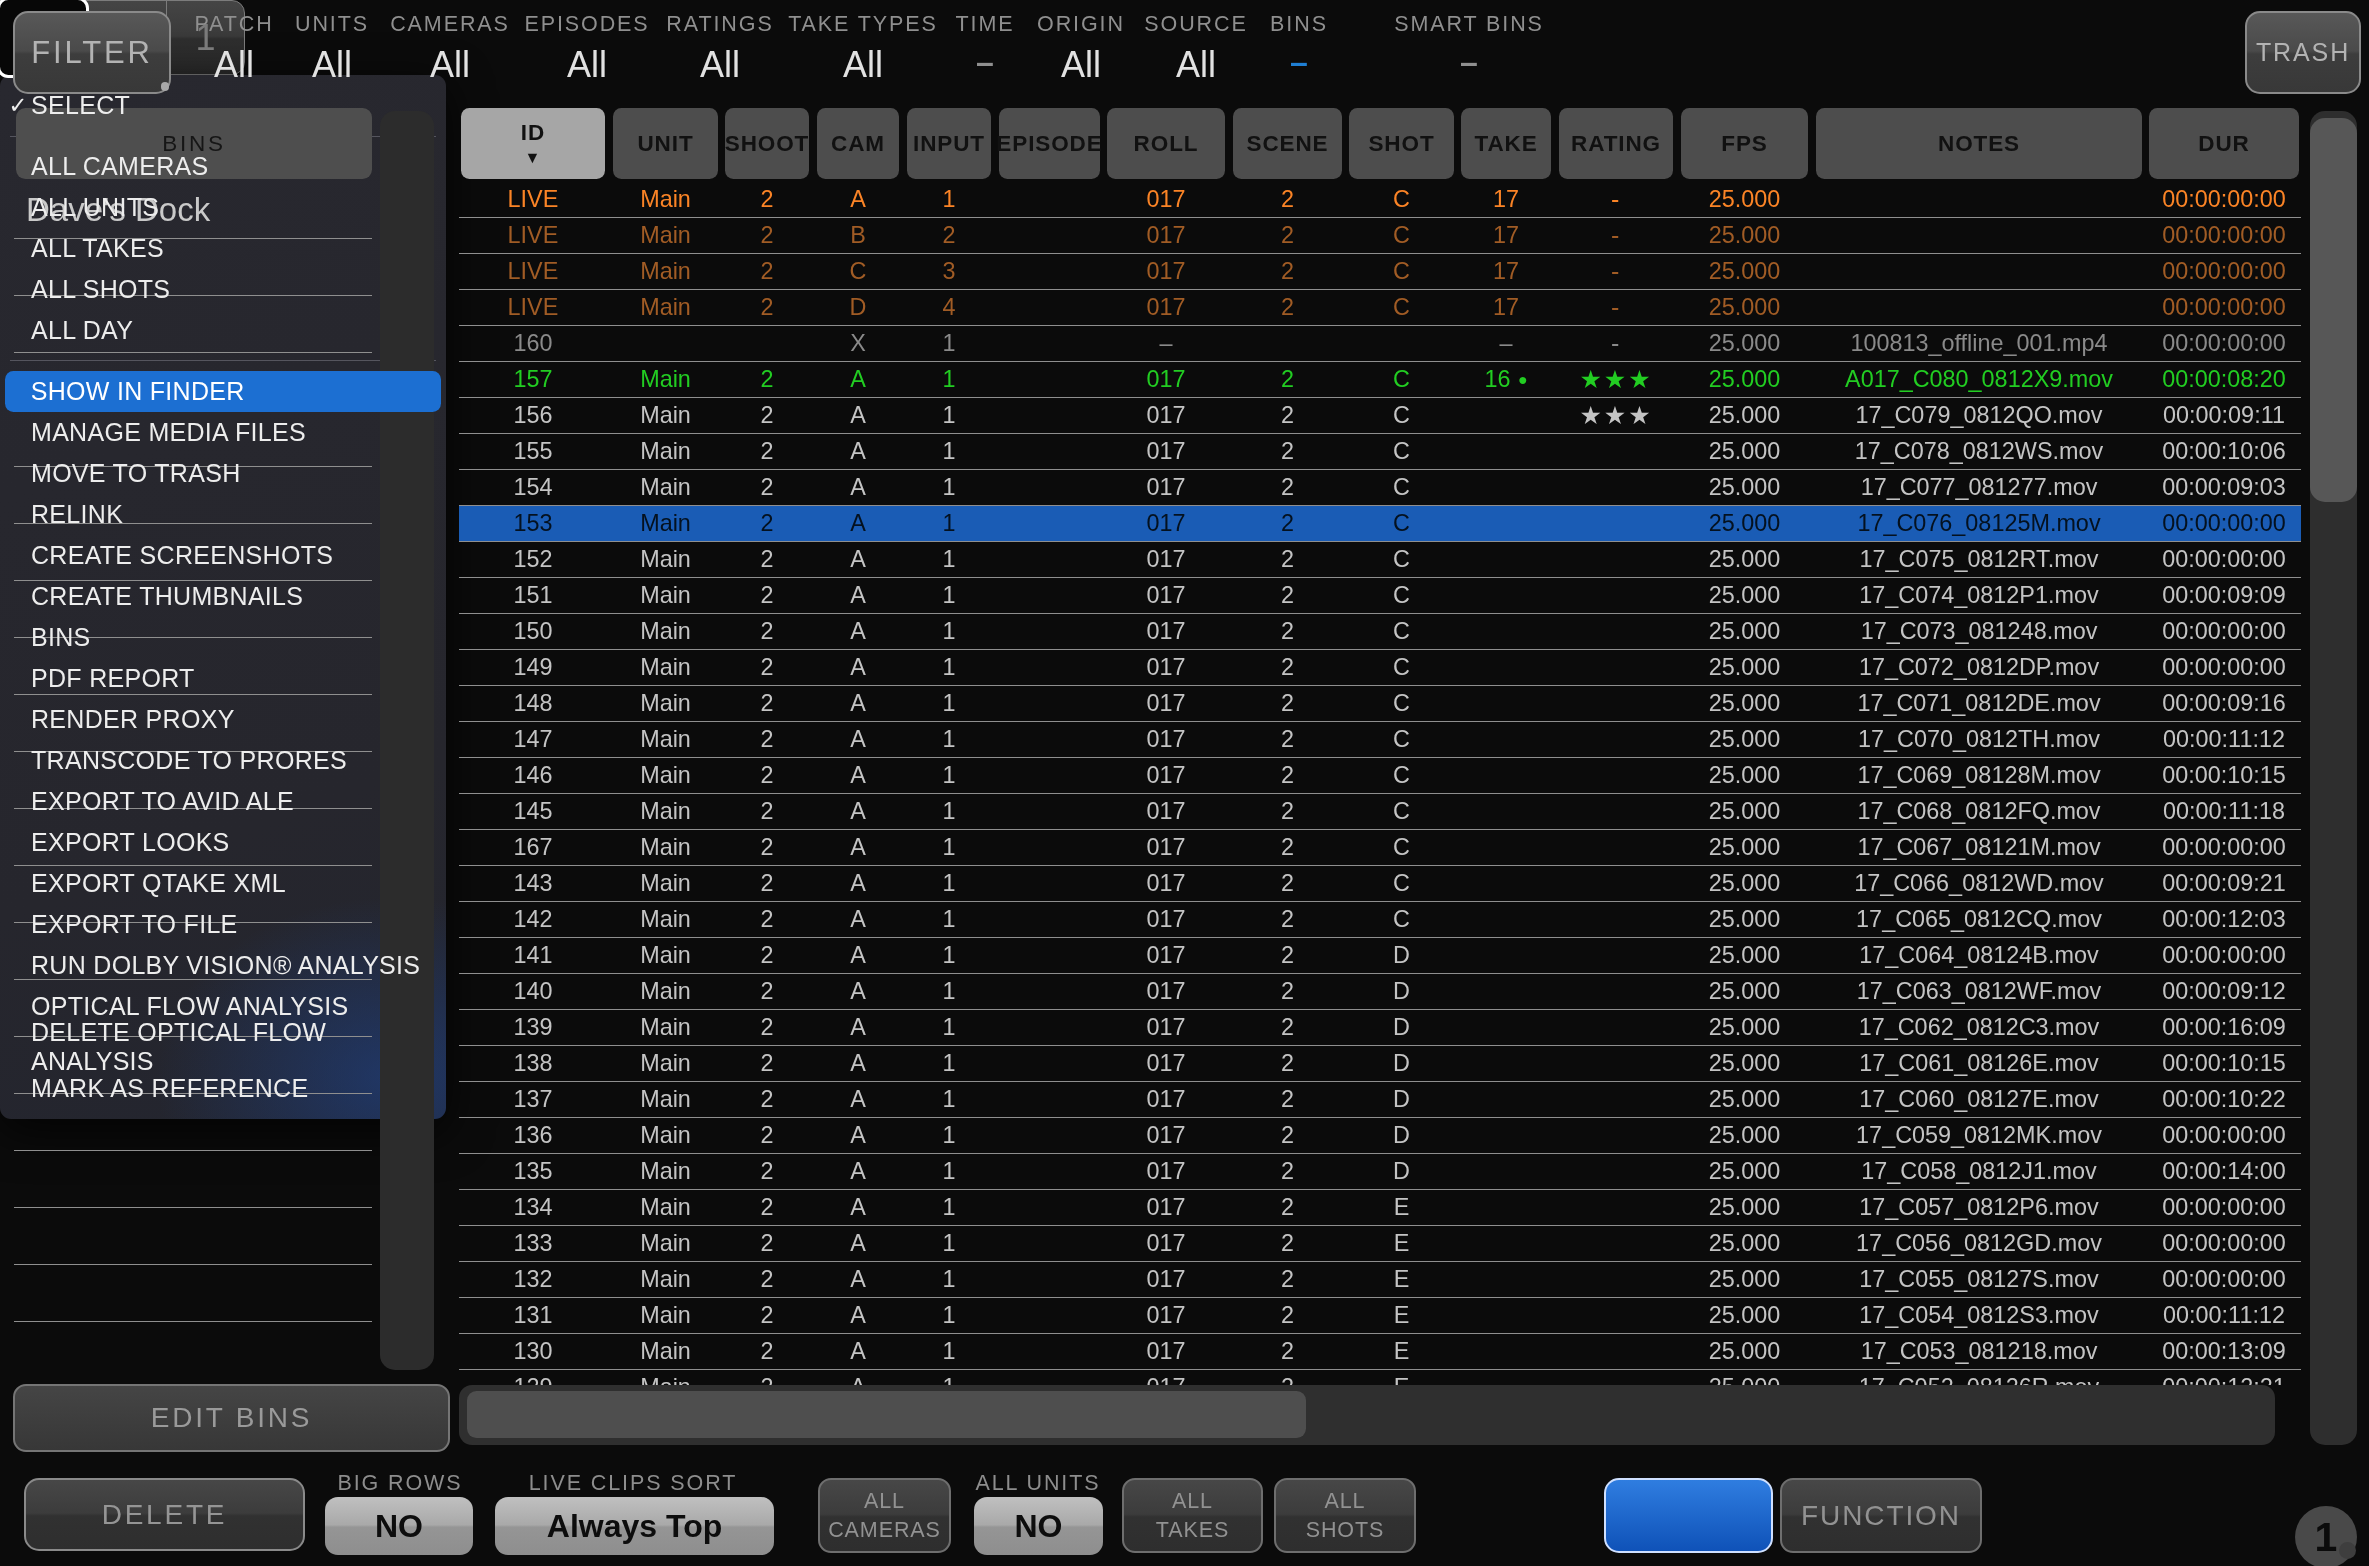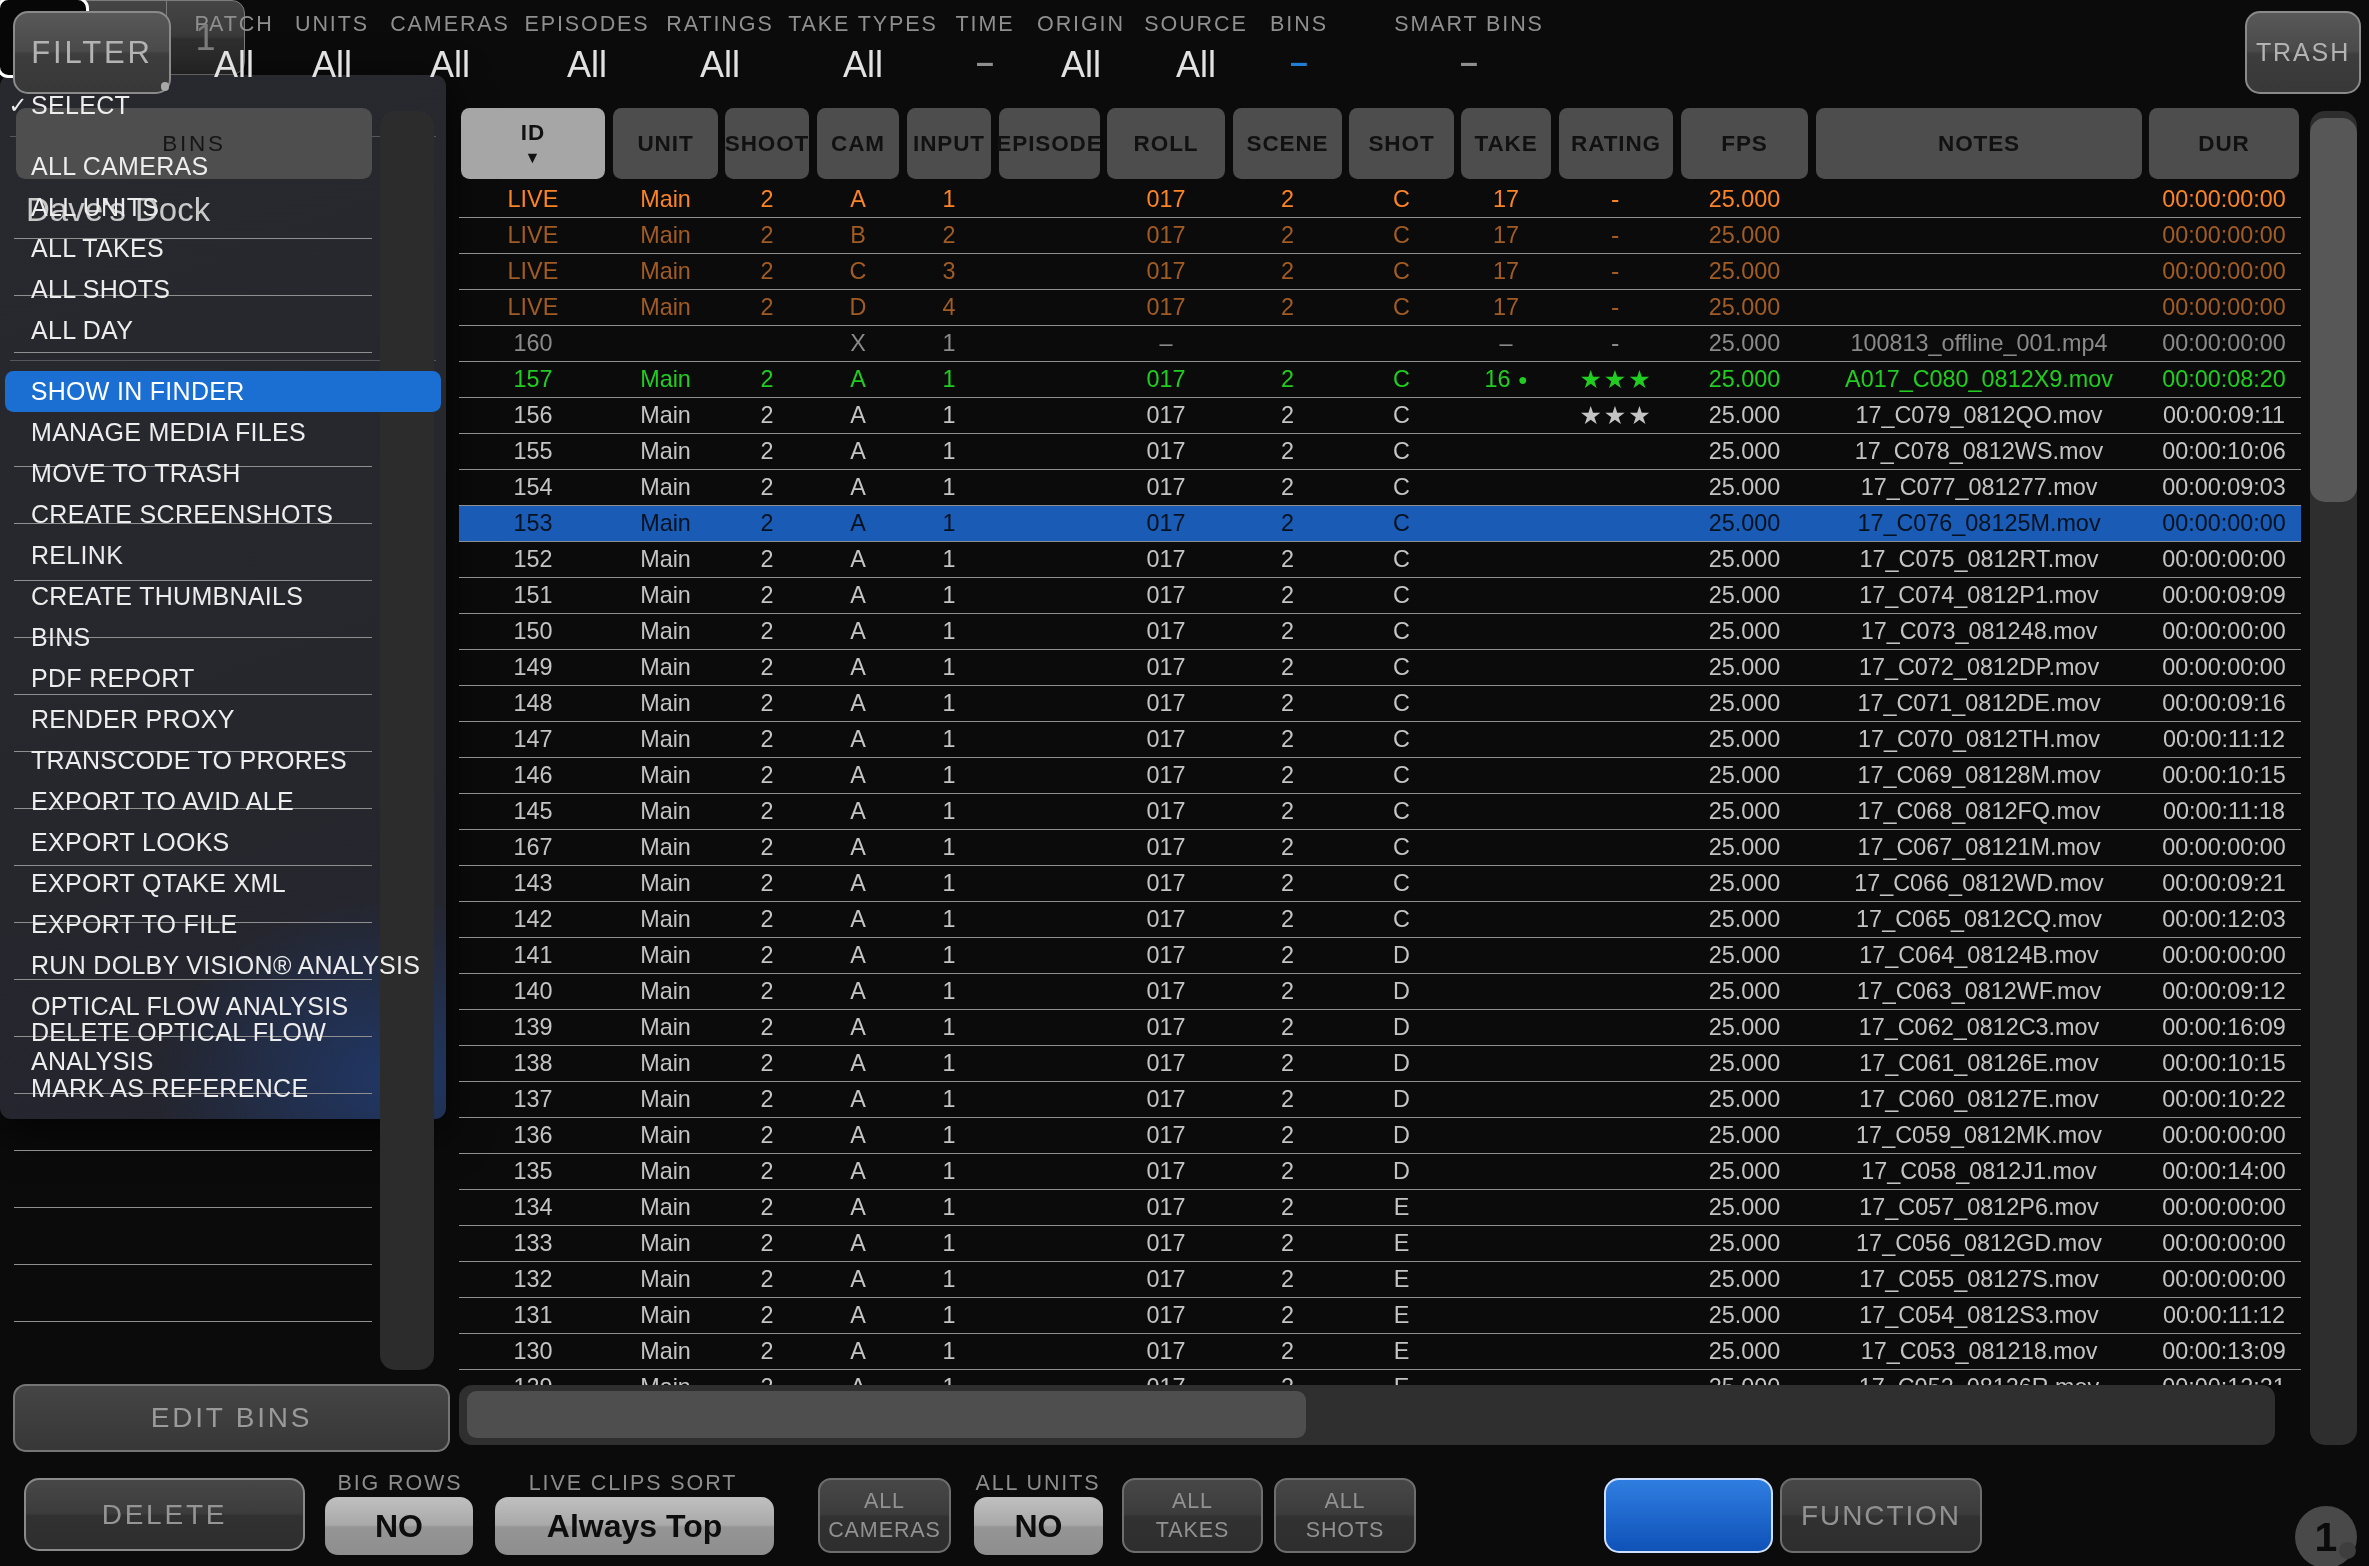"CREATE SCREENSHOTS" div.mitem { order: before "RELINK" -> after "RELINK" }
